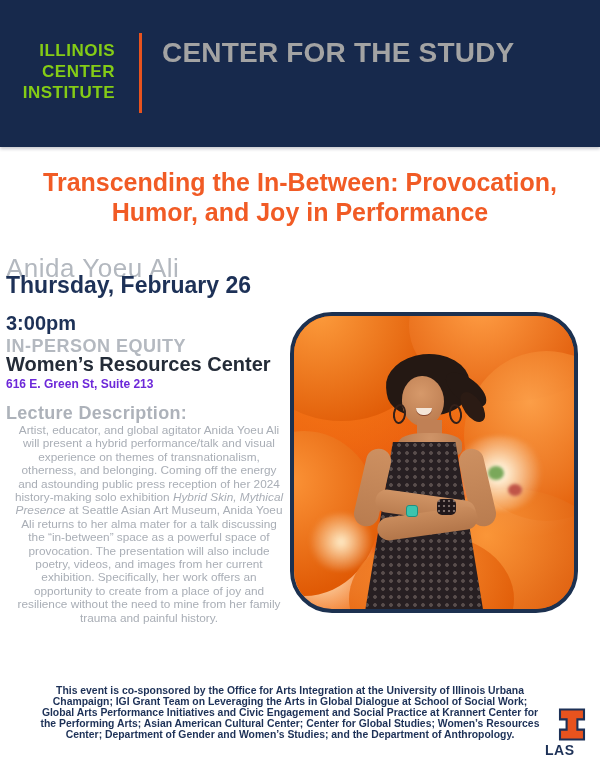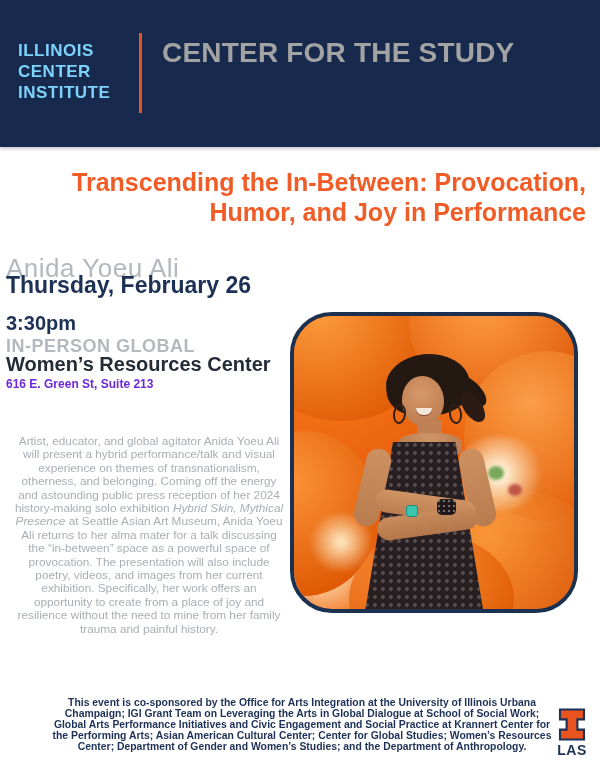"ILLINOIS" .igi-wordmark { color: #7dd3fc -> #84cc16; text-align: left -> right }
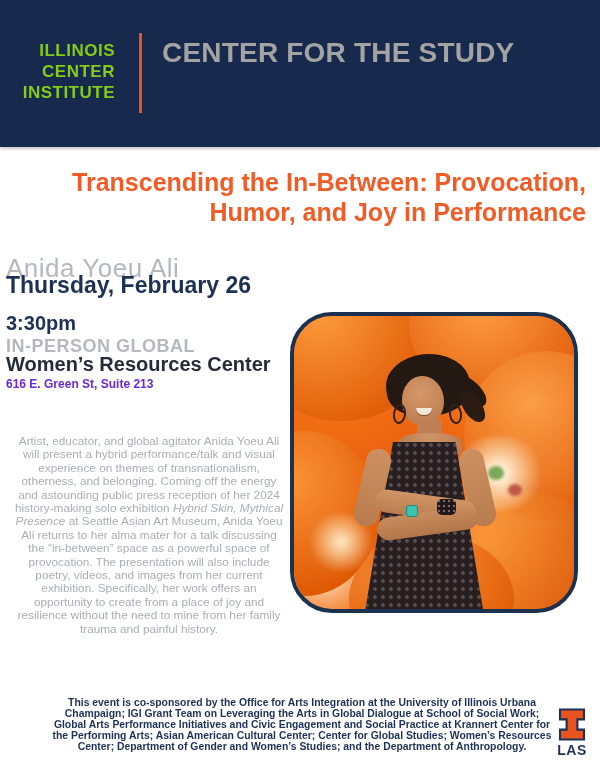"Transcending the In-Between:" .event-title { text-align: right -> center }
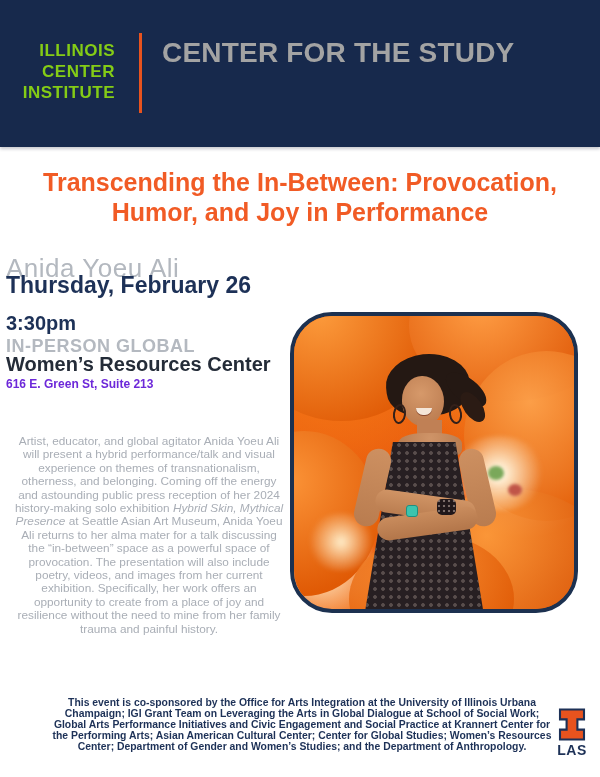"3:30pm" p.col { text: 3:30pm -> 3:00pm }
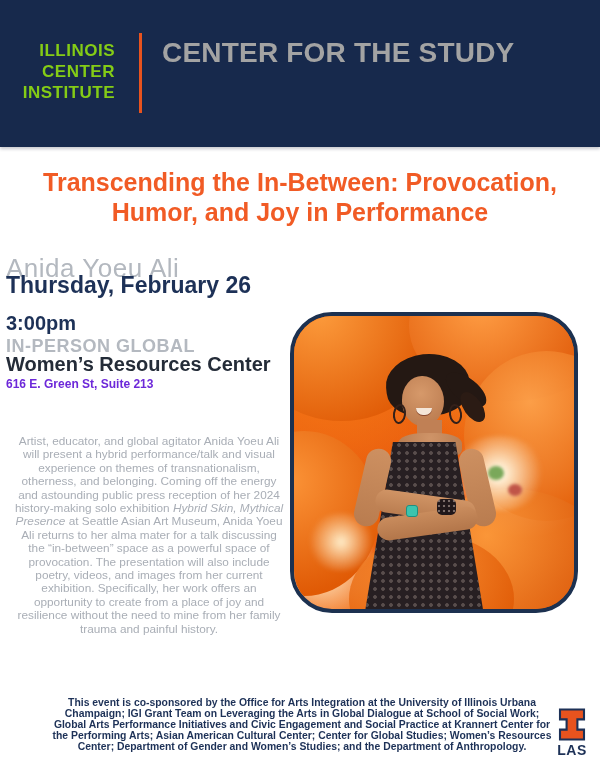"IN-PERSON GLOBAL" p.col { text: GLOBAL -> EQUITY }
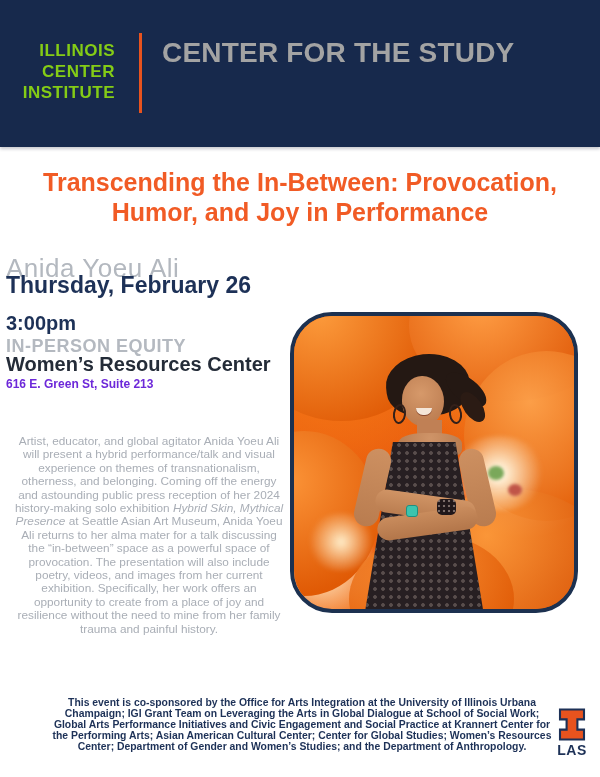"Lecture Description:" p.col { html: none -> <p>Lecture Description:</p> }
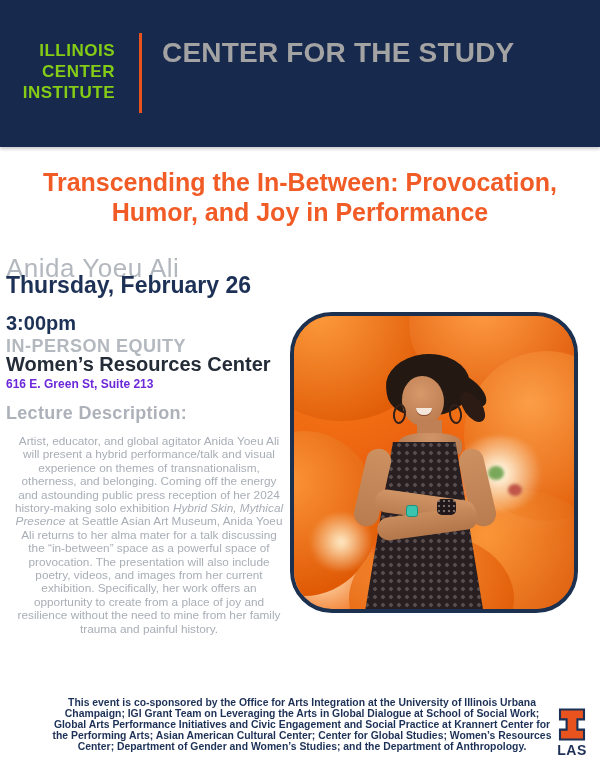"Artist, educator, and global agitator" .description { top: 435px -> 424px }
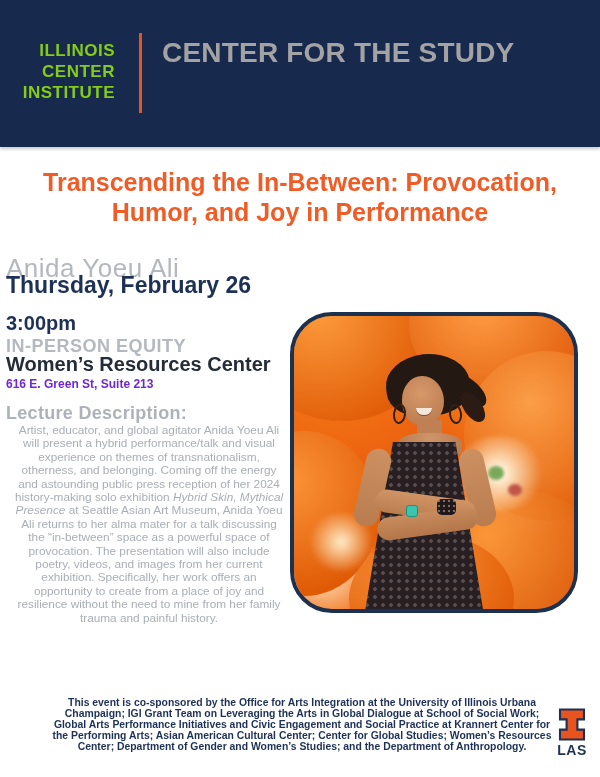"This event is co-sponsored by" .sponsors { margin: 16px -> 4px }
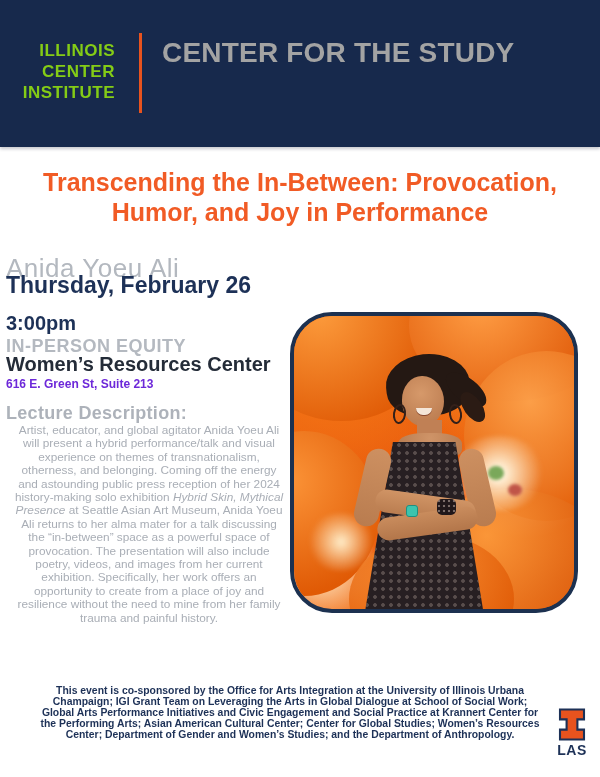"LAS" .las { text-align: center -> left }
